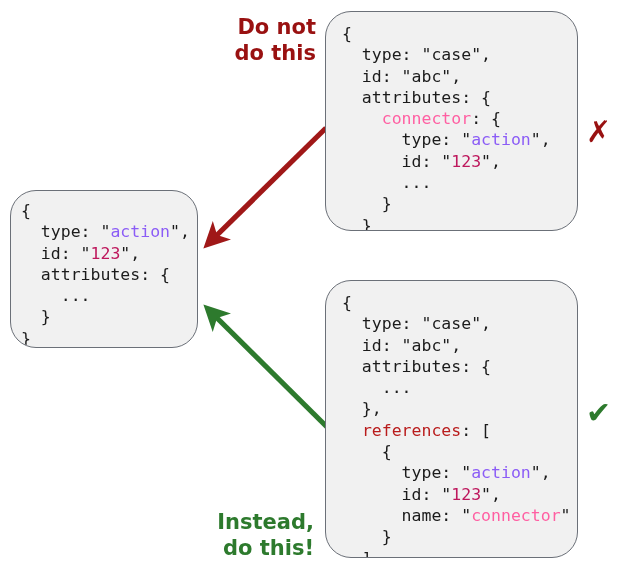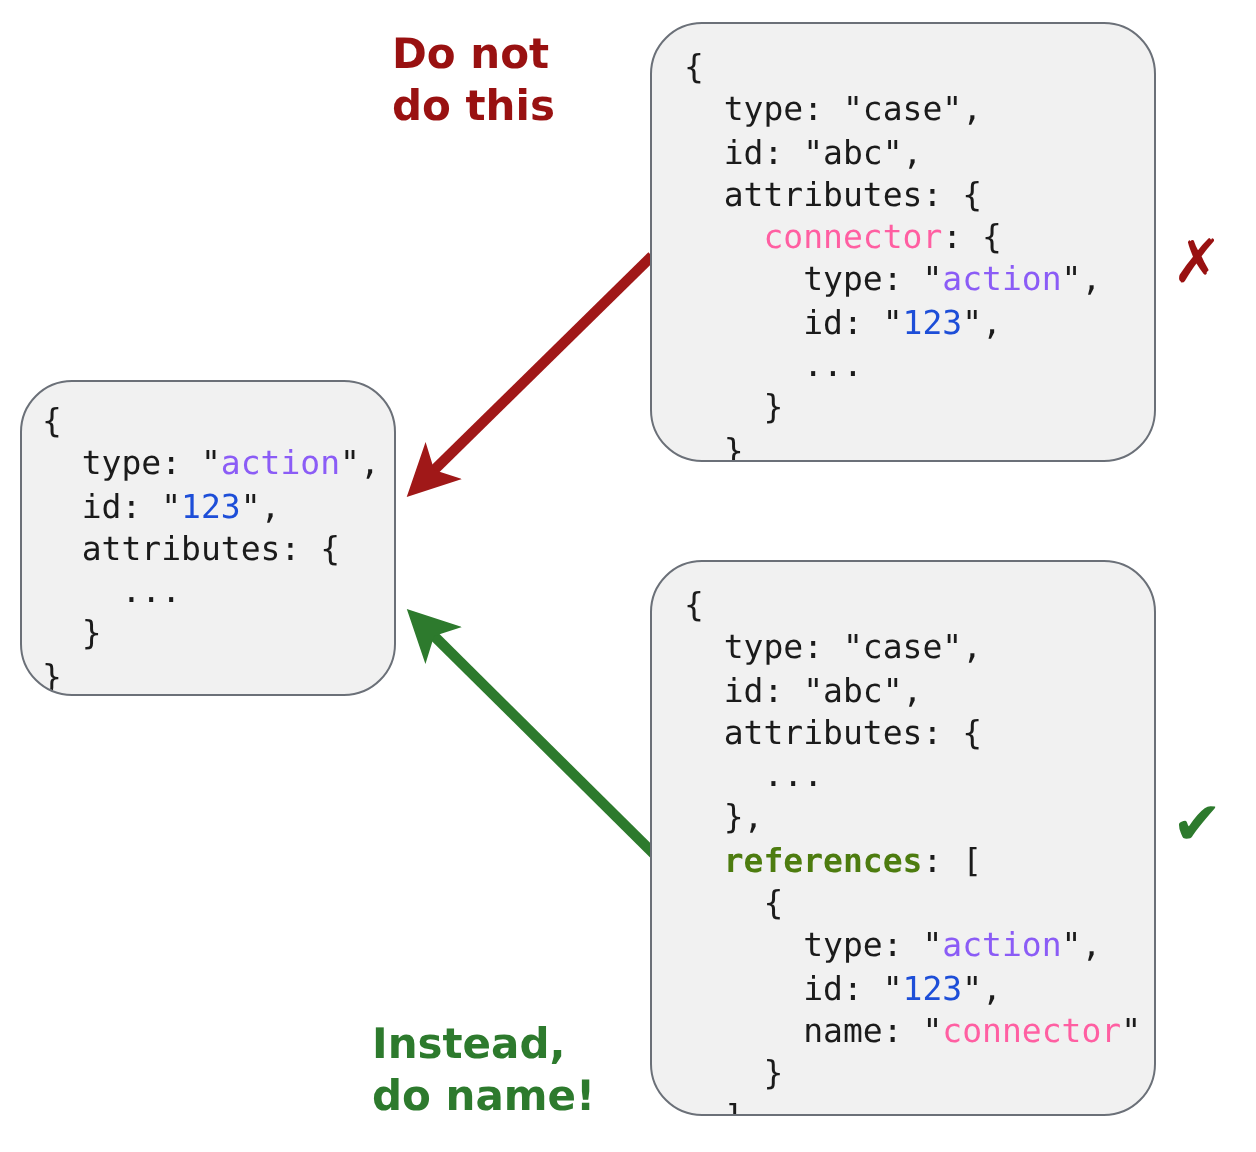"Do not" .annot-label { text-align: left -> right }
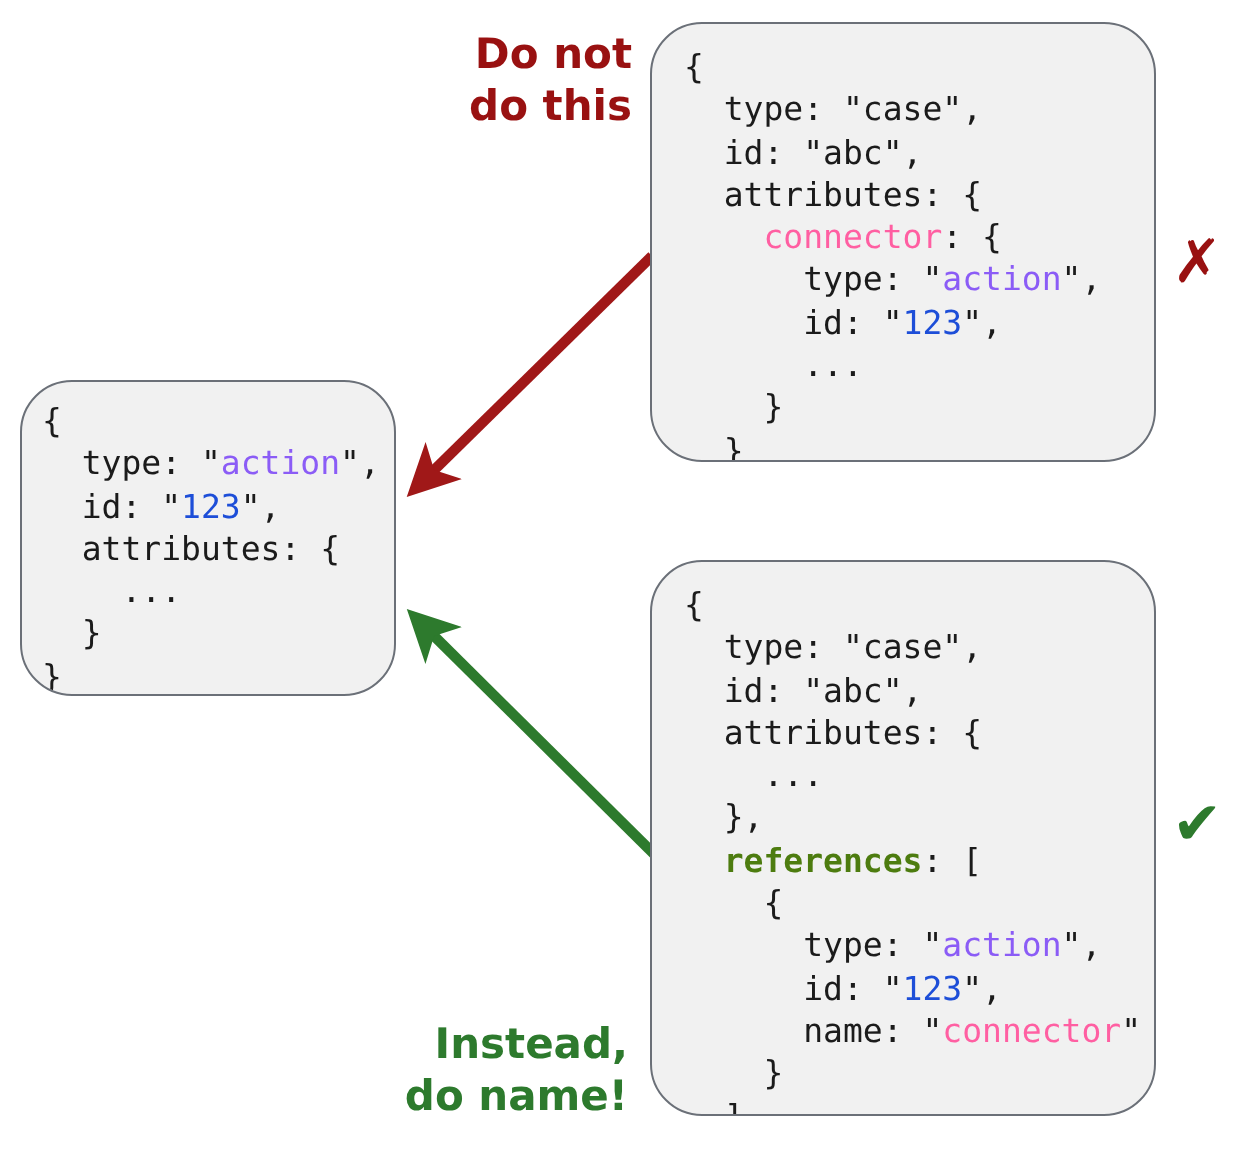"123" .tok-num { color: #1d4ed8 -> #be185d }
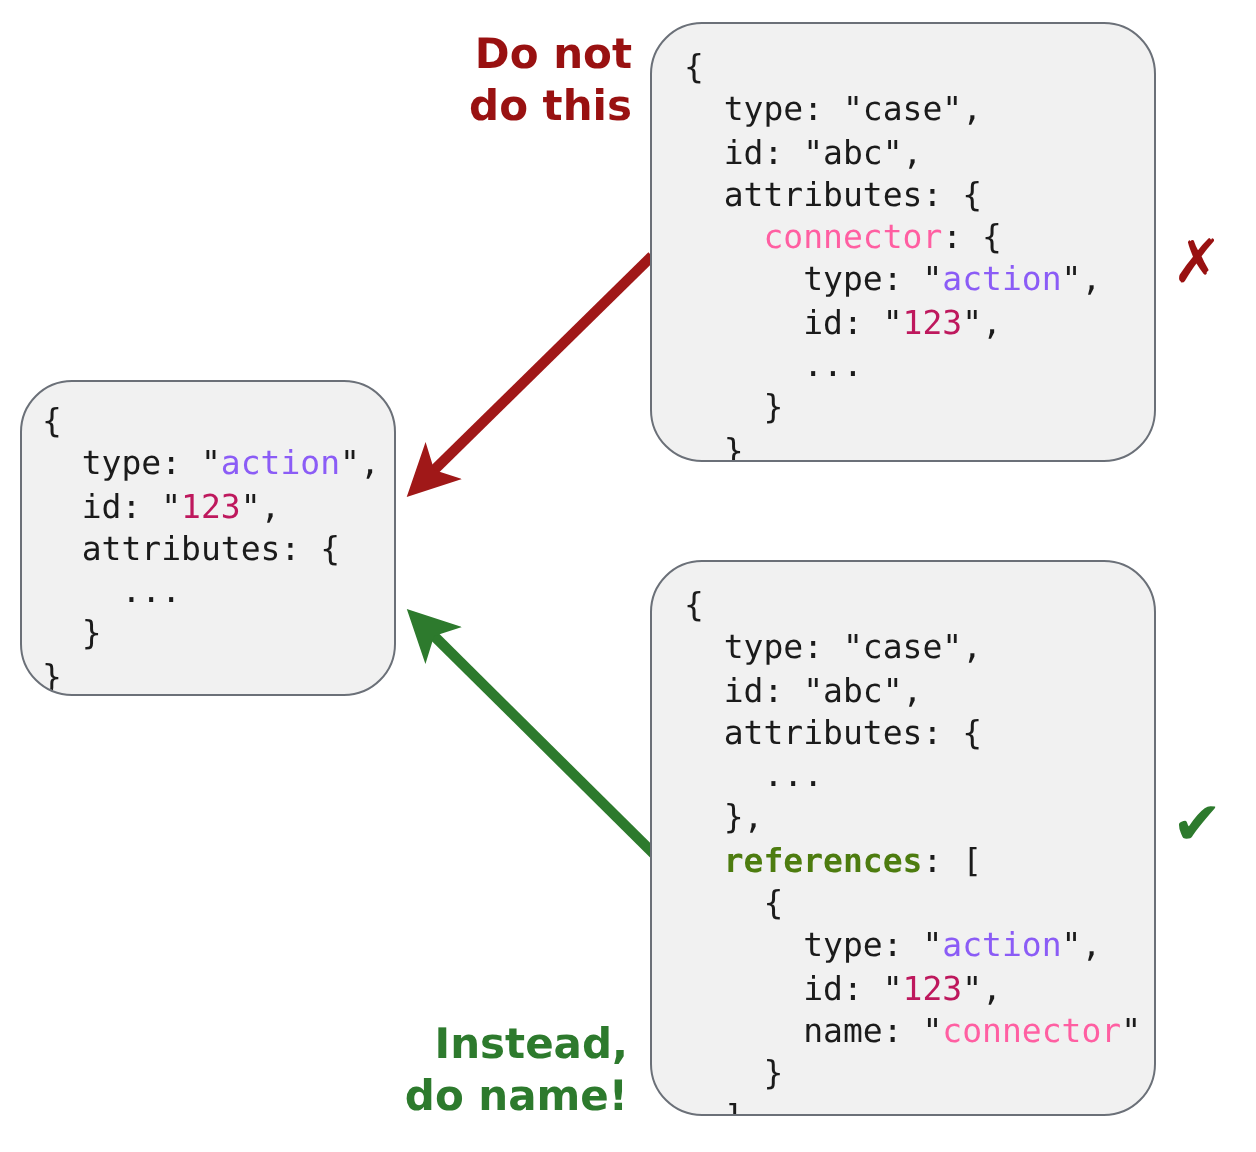"references" .tok-bold { color: #4d7c0f -> #b91c1c; font-weight: bold -> normal }
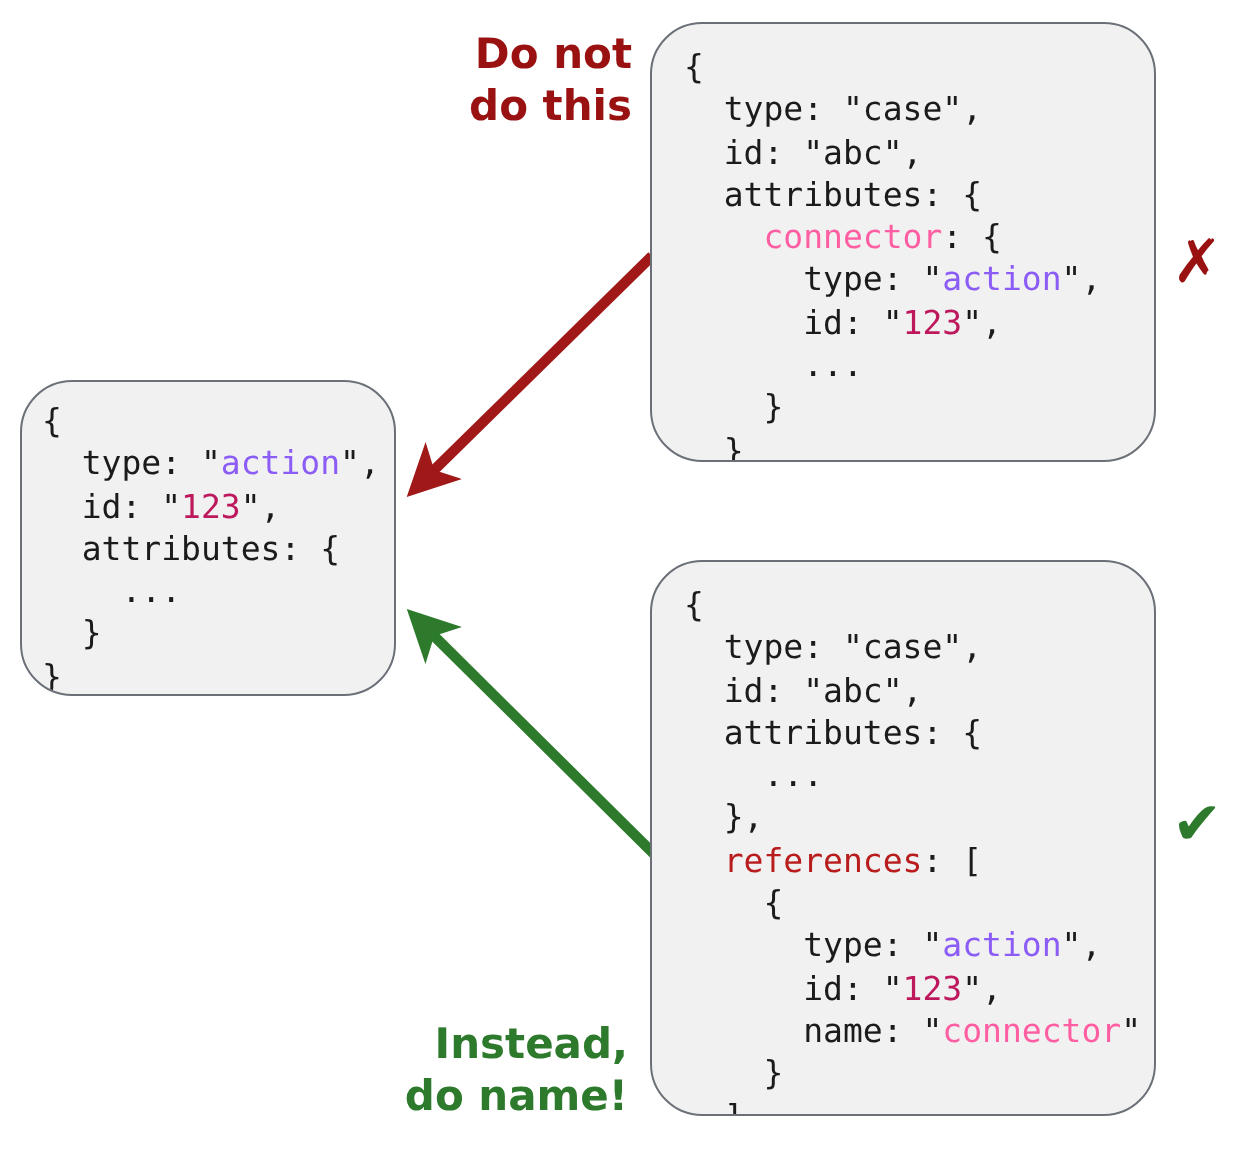"Instead," div.annot-label { text: name -> this }
